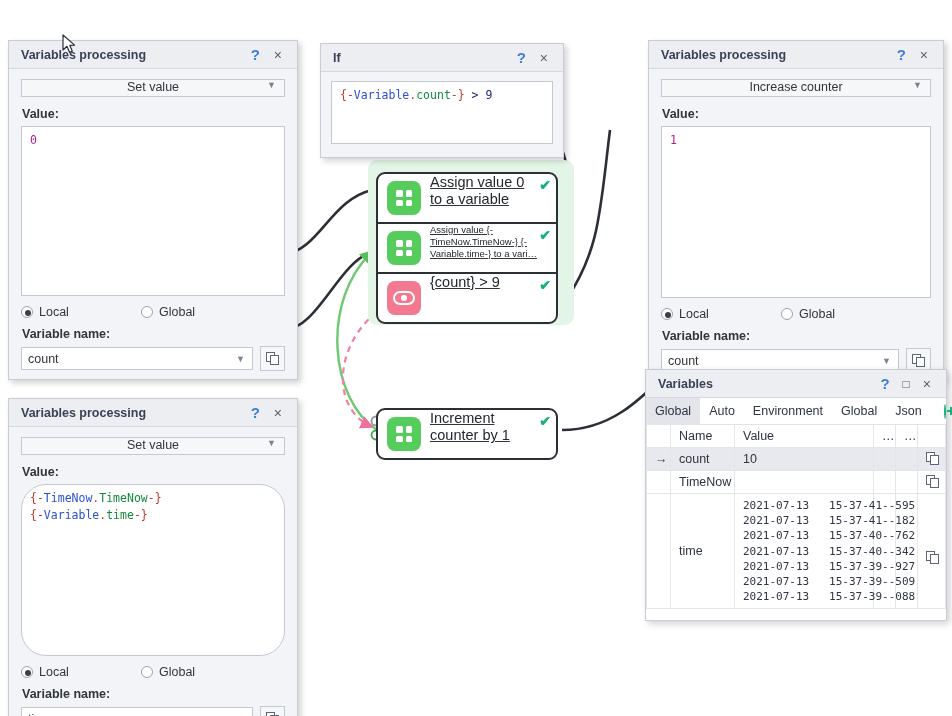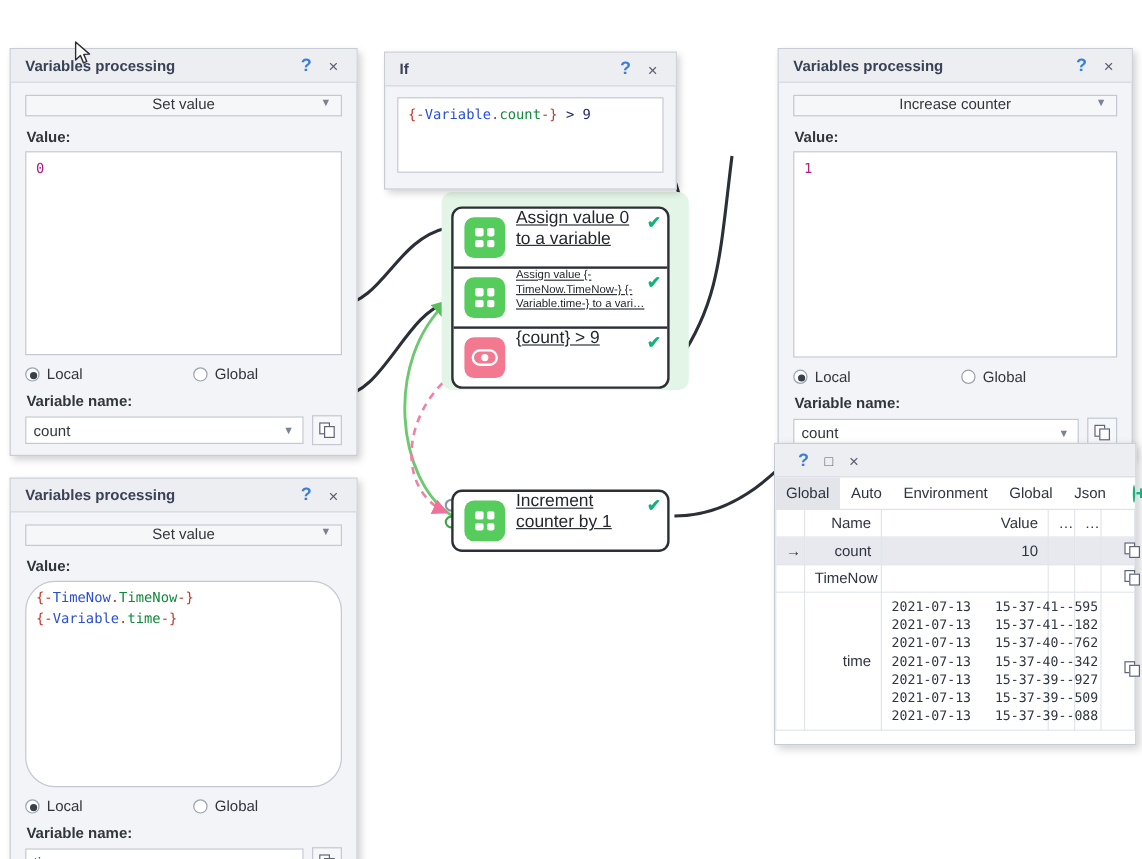"Local" .radios { gap: 20px -> none }
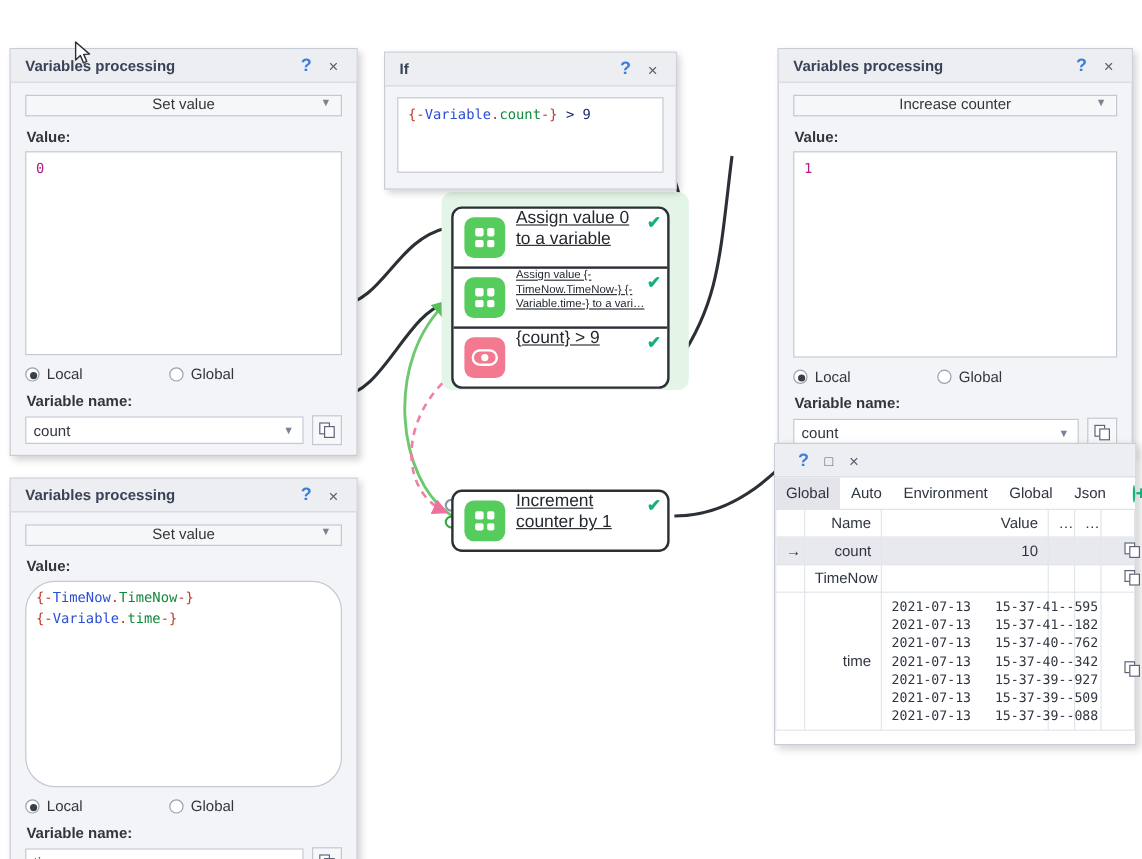"Variables" span.t { html: none -> <span>Variables</span> }
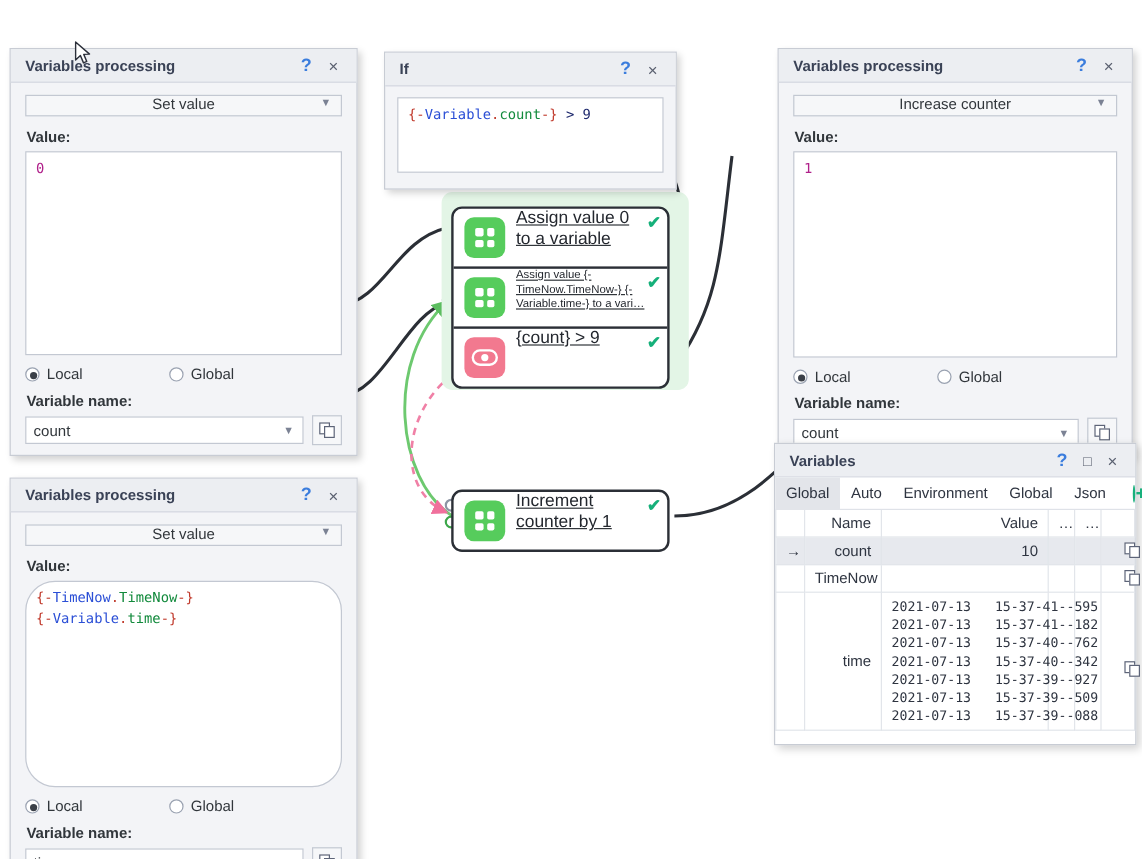"Name" table.vt th, table.vt td { text-align: right -> left }
